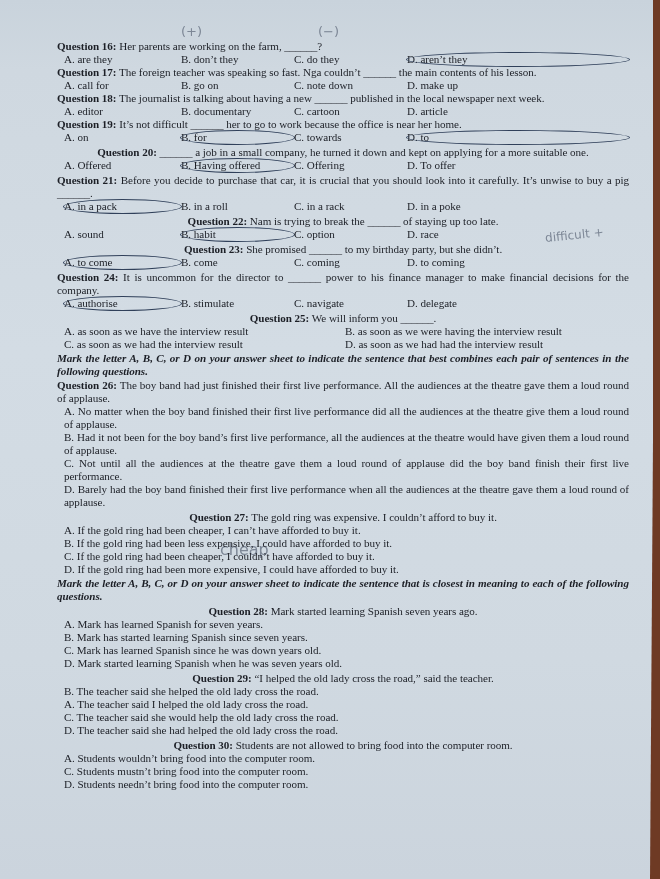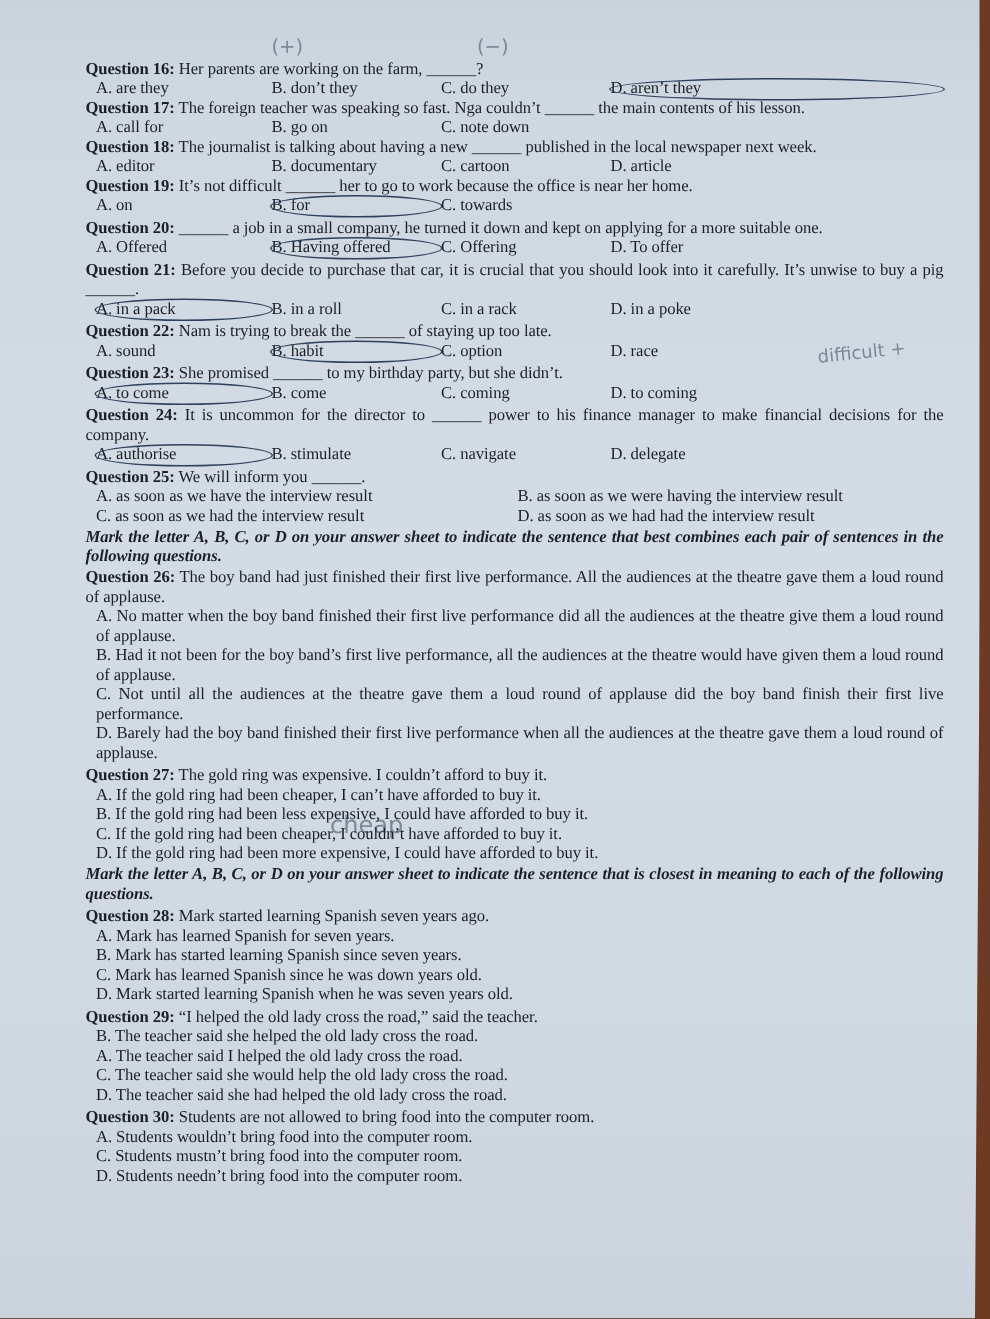"D. make up" span.opt { html: none -> <span>D. make up</span> }
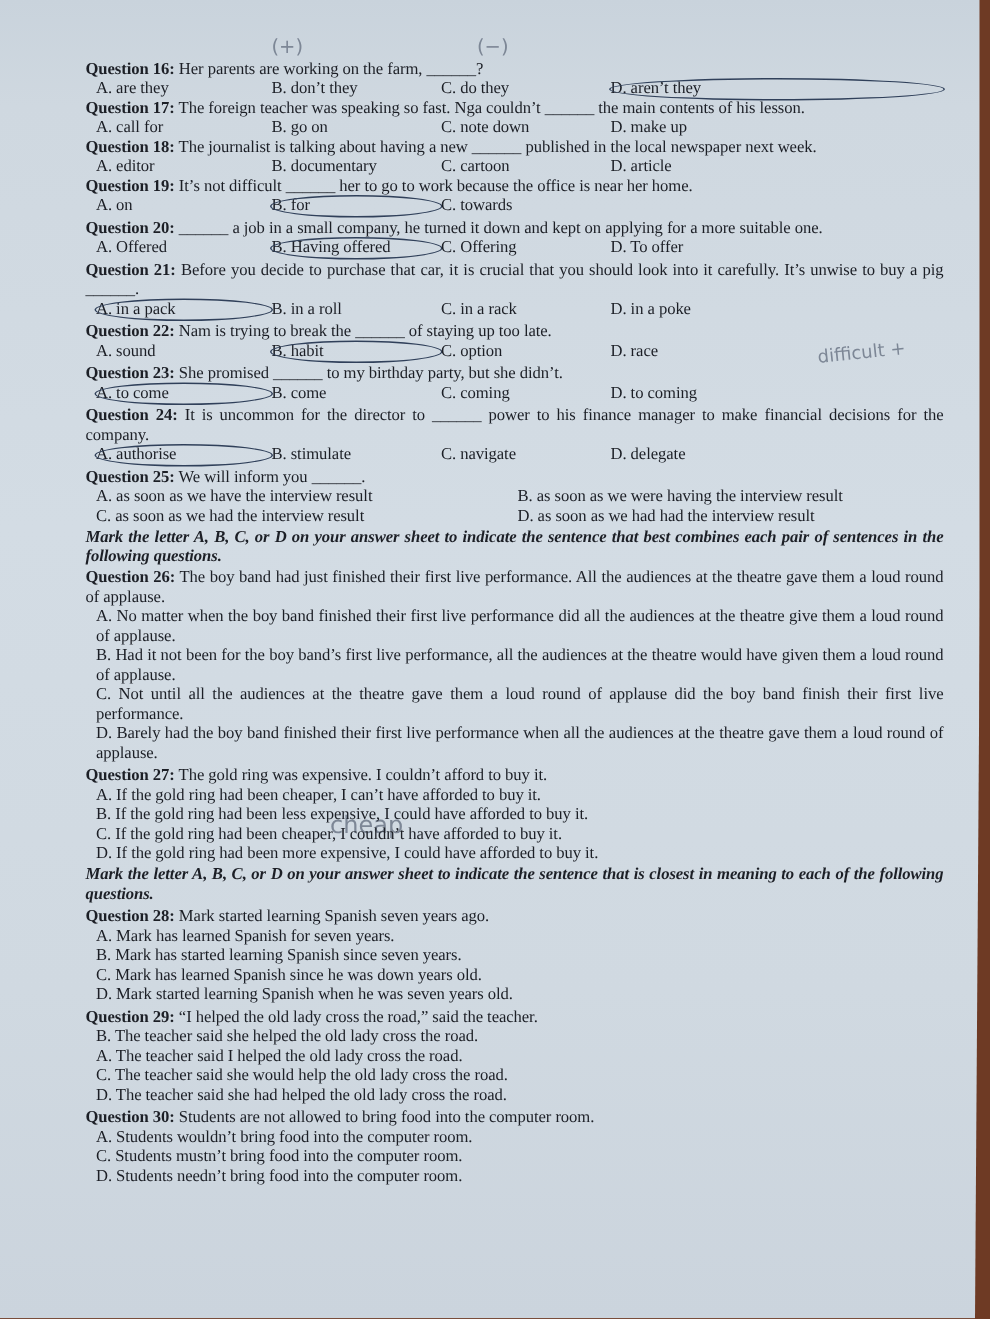"D. to" span.opt { html: none -> <span>D. to</span> }
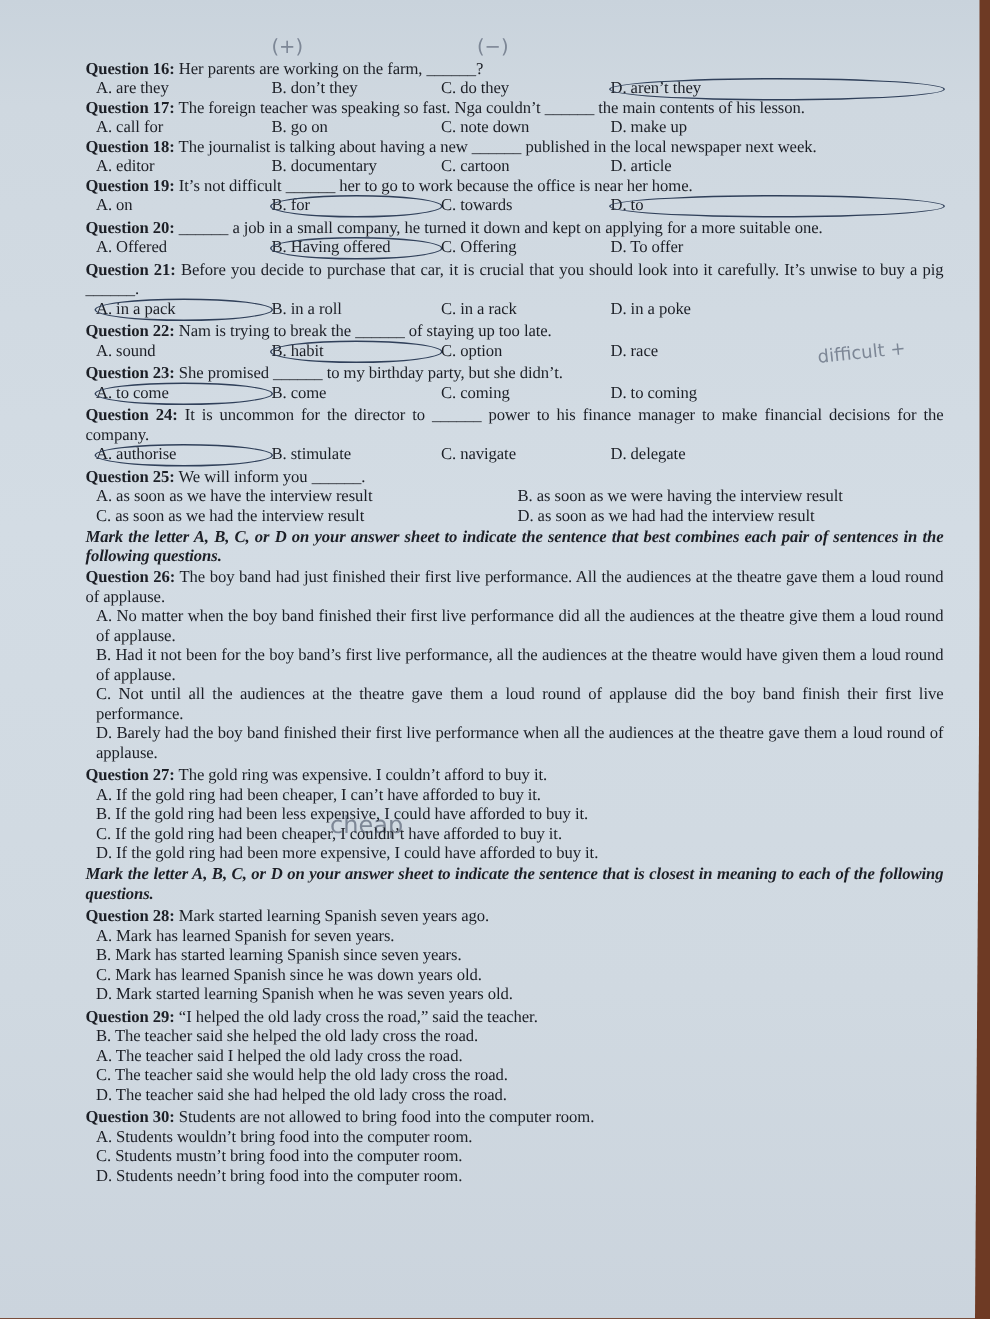"Question 20: ______ a job" .gap { text-align: none -> center }
